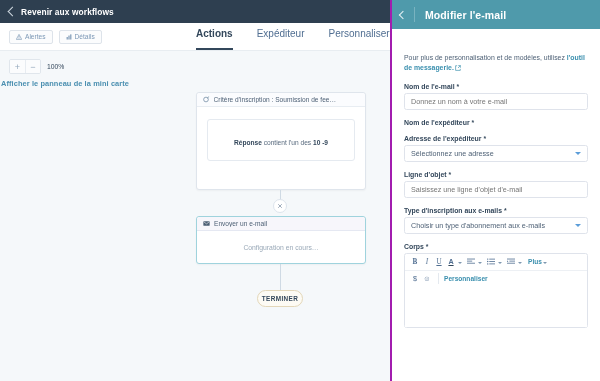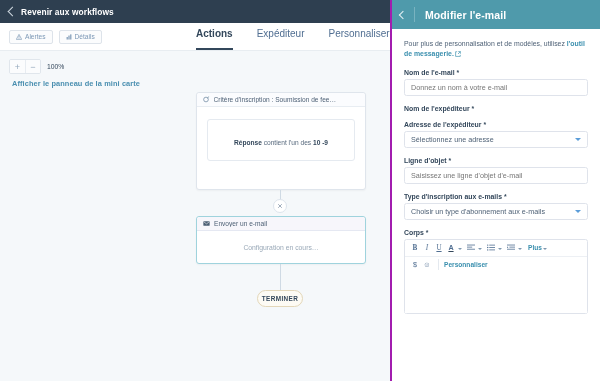"Afficher le panneau de la" .minimap-link { padding: 5px 0 0 12px -> 5px 0 0 1px }
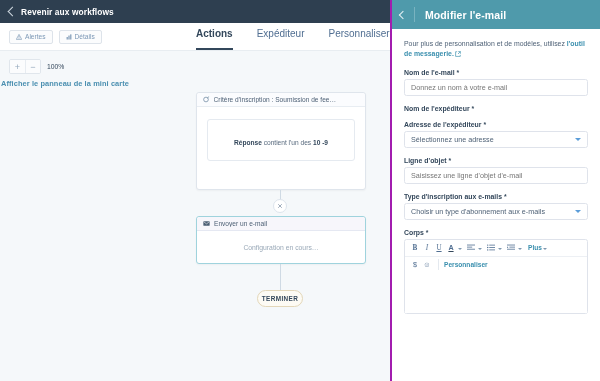"Donnez un nom à votre" .panel-body { margin-top: none -> 14px }
